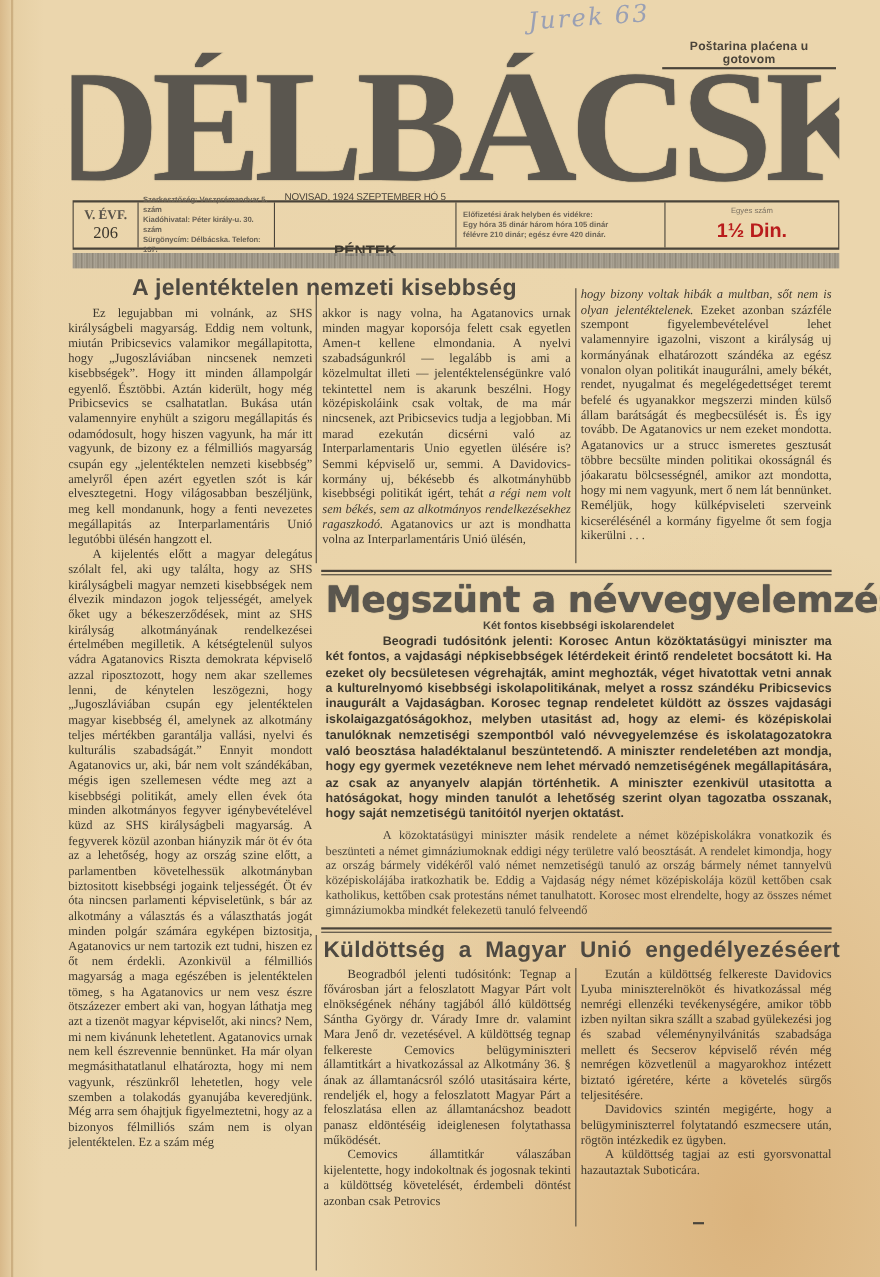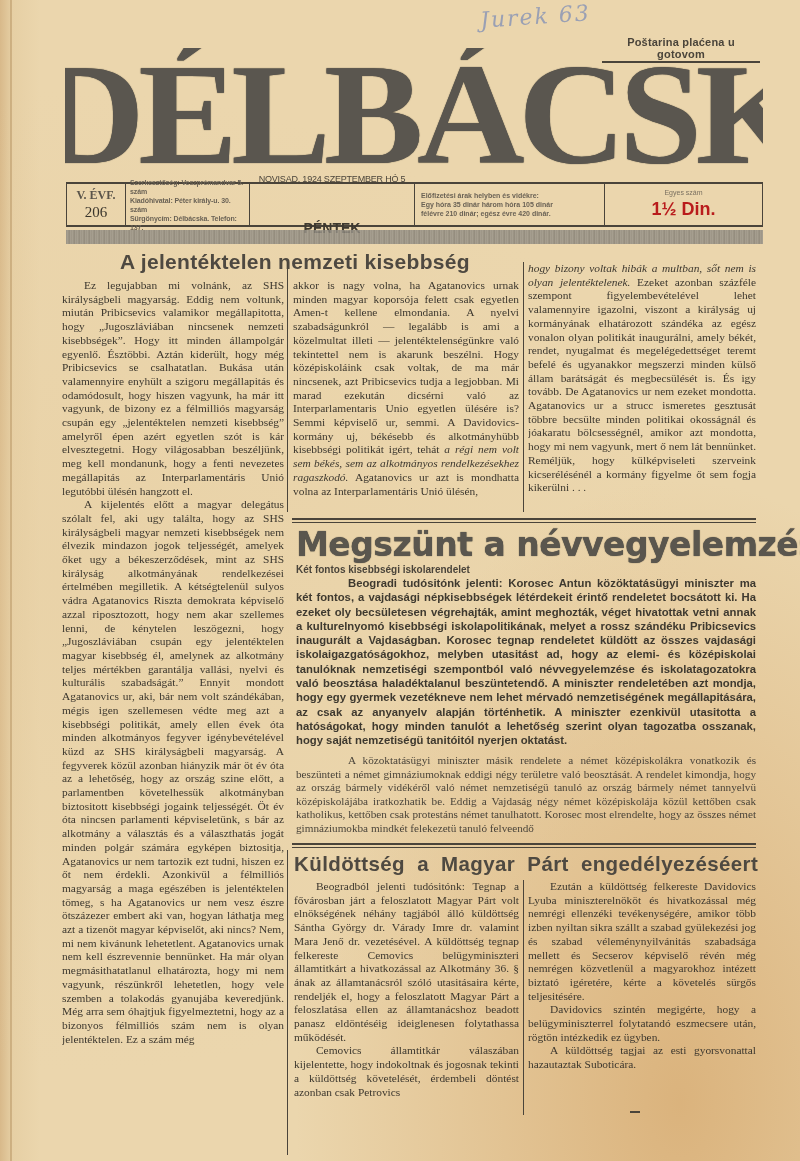"Két fontos kisebbségi iskolarendelet" .h2-sub { text-align: left -> center }
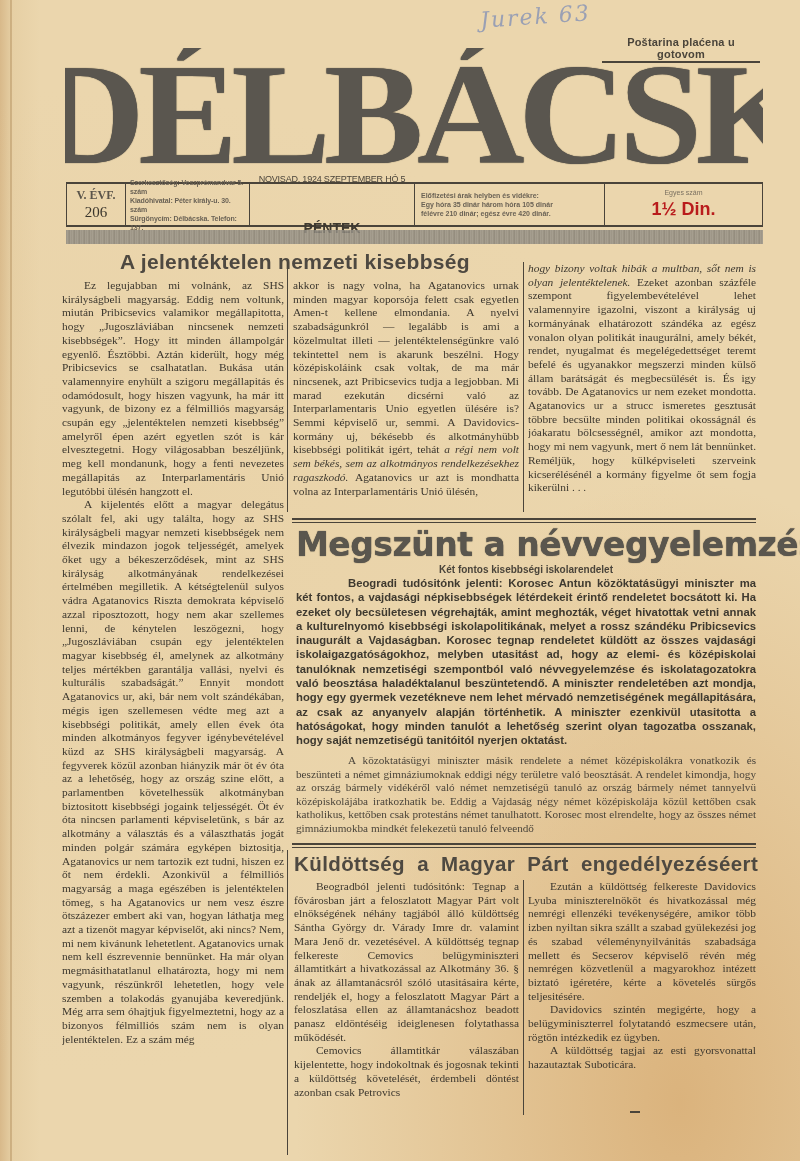"Küldöttség a Magyar Párt" div.h3 { text: Párt -> Unió }
